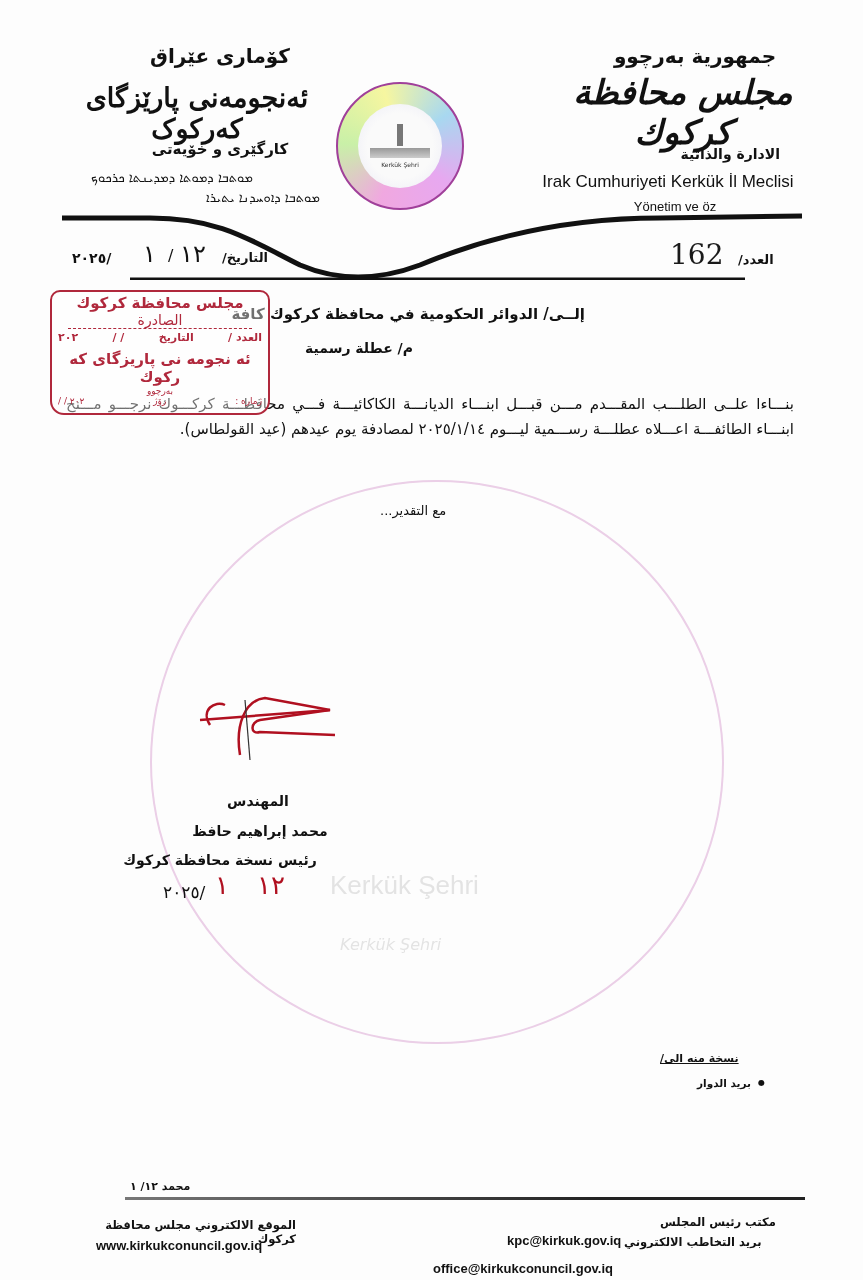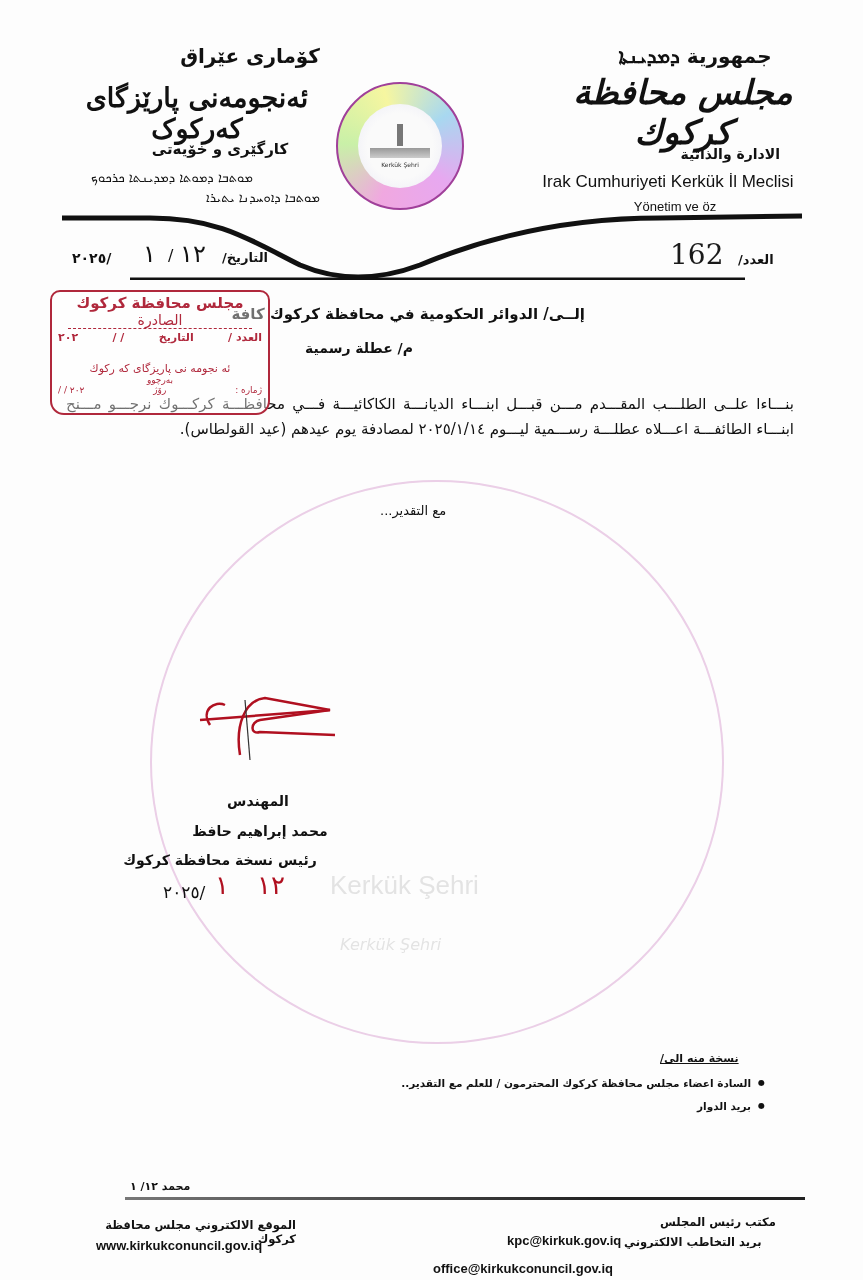"کۆماری عێراق" .hl-1 { text-align: right -> center }
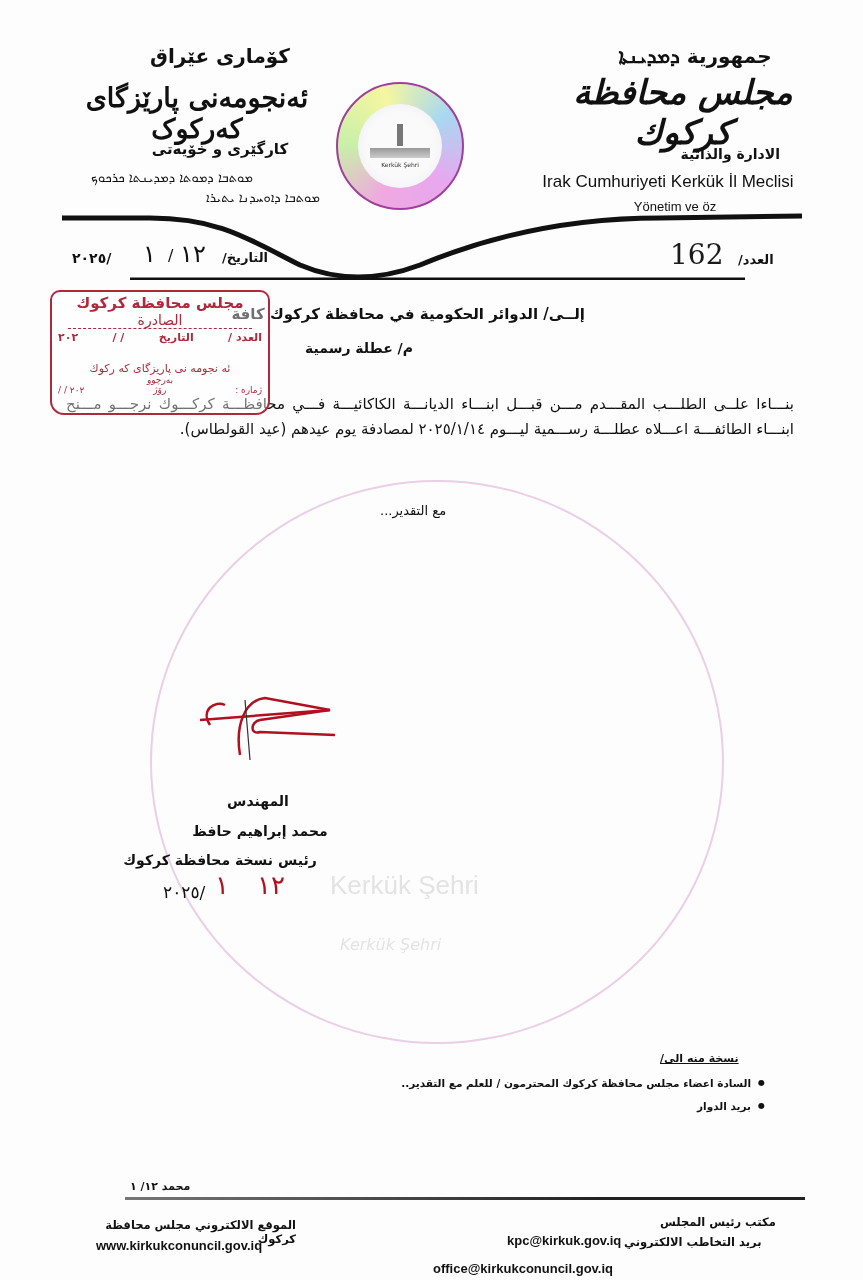"جمهورية ܕܡܕܝܢܬܐ" div.abs { text: ܕܡܕܝܢܬܐ -> بەرچوو }
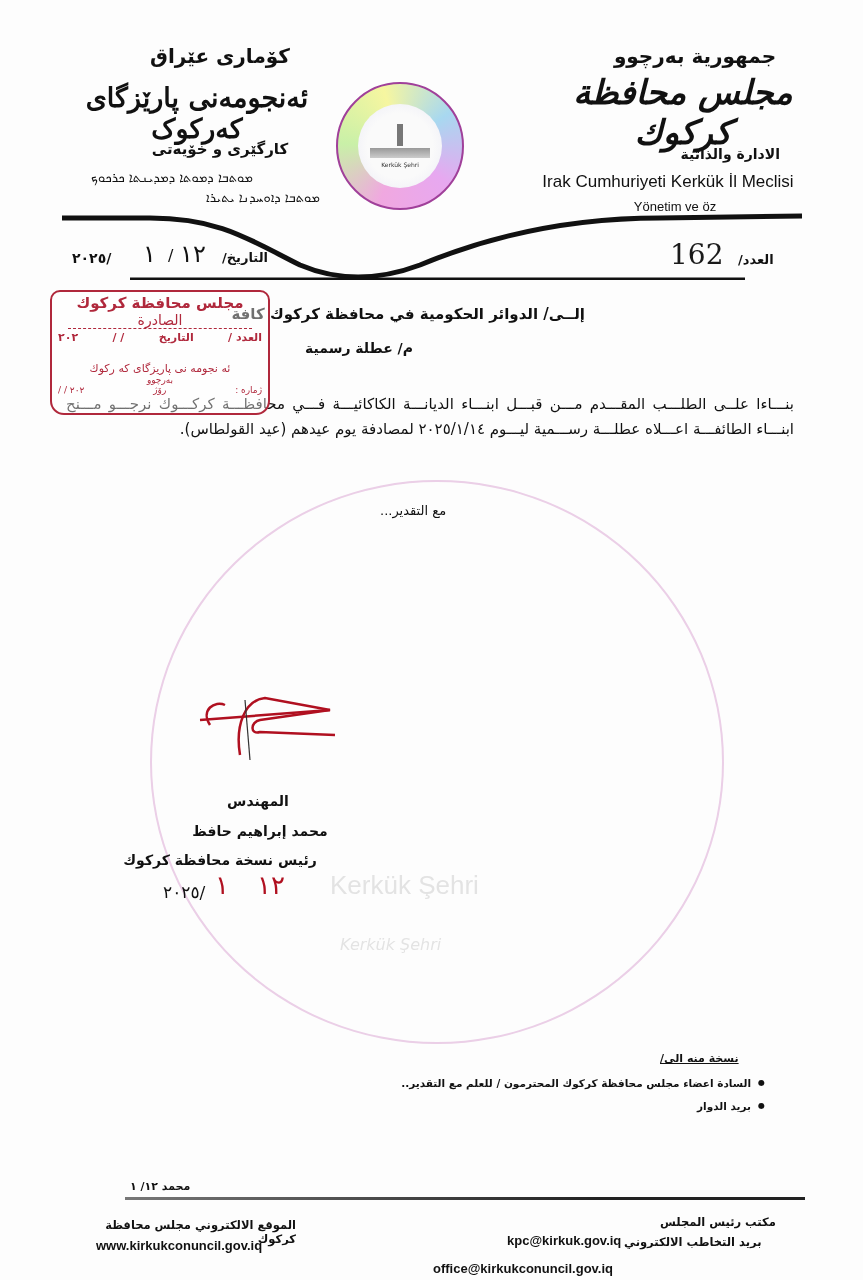"ئه نجومه نی پاریزگای كه" .stamp-kurd { font-size: 11px -> 15px; font-weight: normal -> bold; margin-top: 18px -> 6px }
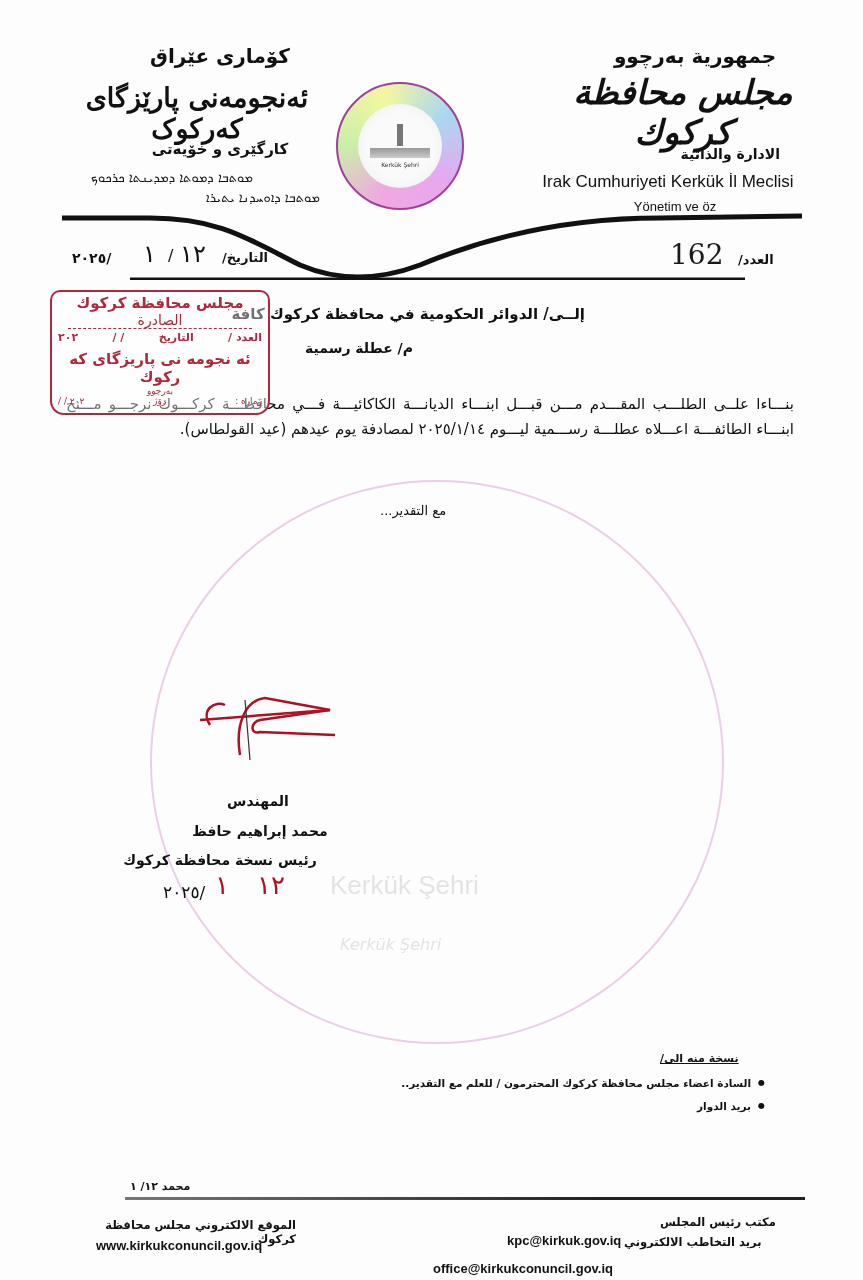"السادة اعضاء مجلس محافظة كركوك" li { html: <li>السادة اعضاء مجلس محافظة كركوك المحترمون / للعلم مع التقدير..</li> -> none }
